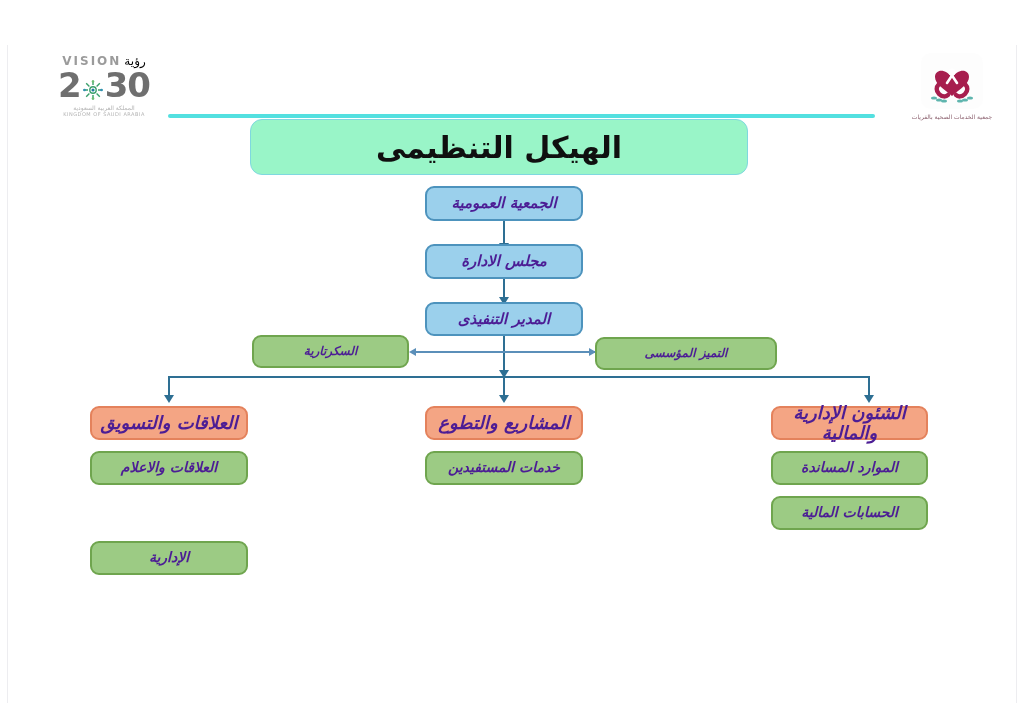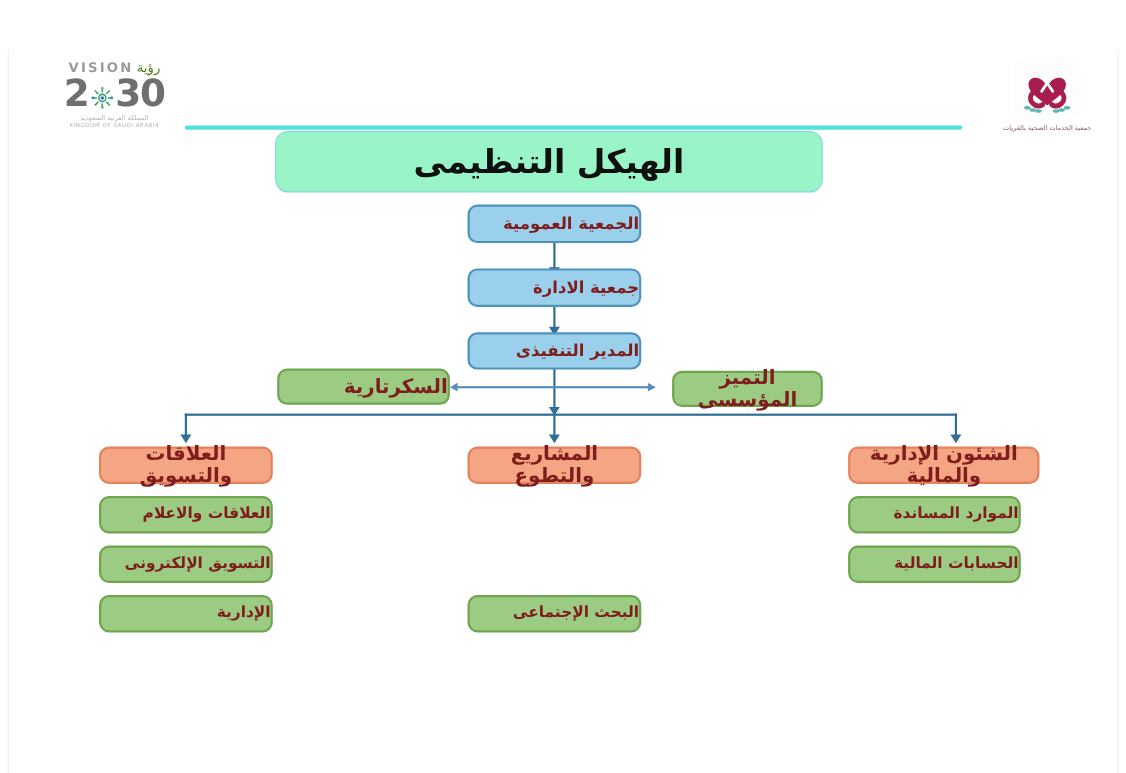"رؤية" #vision-logo .v-ar { color: #4d7c0f -> #000000 }
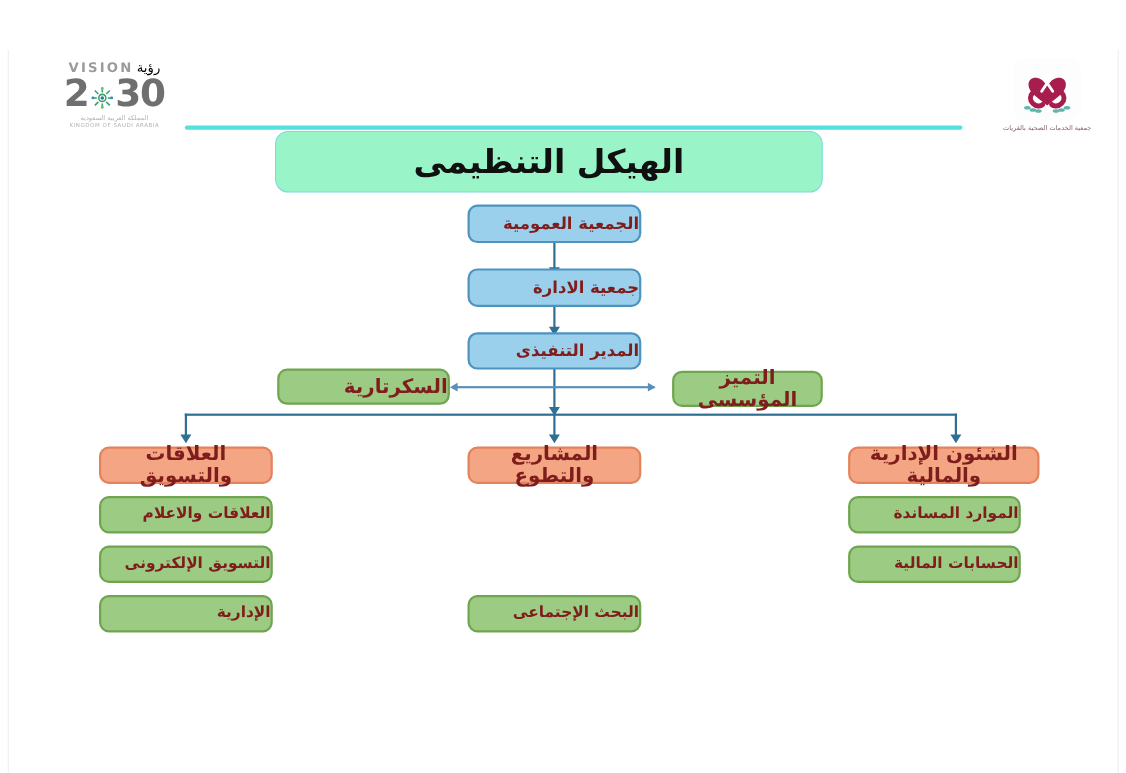"الجمعية العمومية" .node { color: #7f1d1d -> #4c1d95; font-style: none -> italic; justify-content: flex-start -> center }
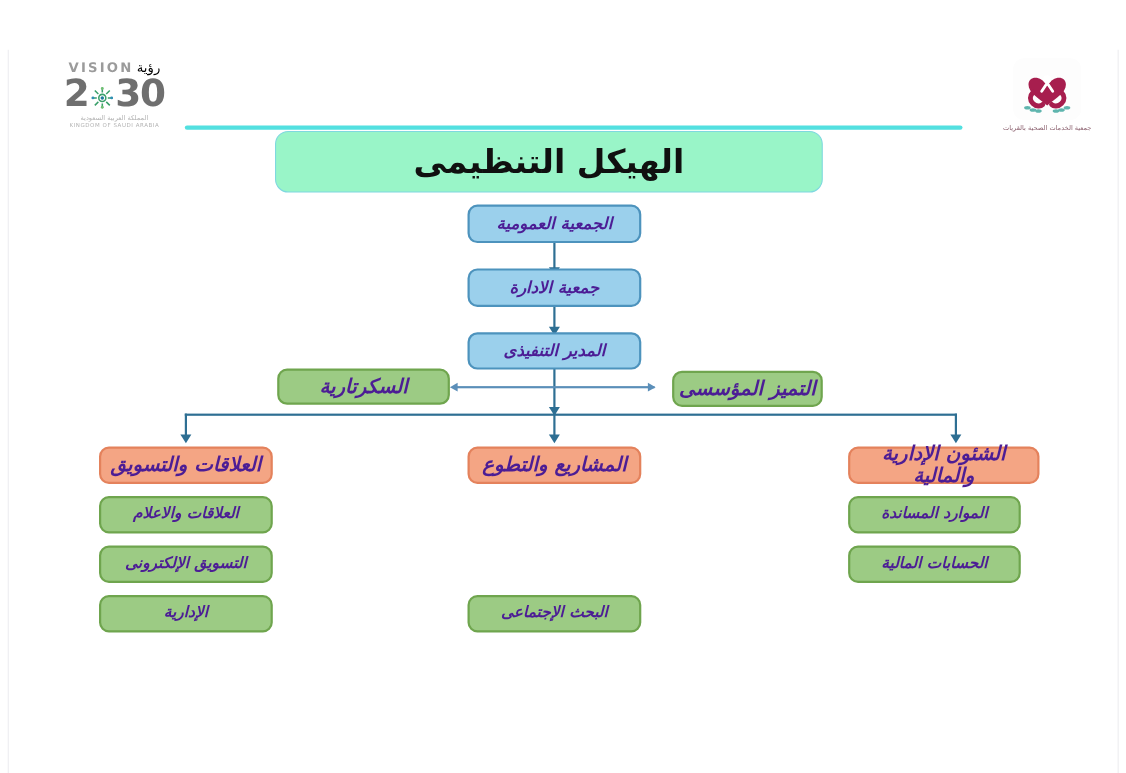"جمعية الادارة" span { text: جمعية -> مجلس }
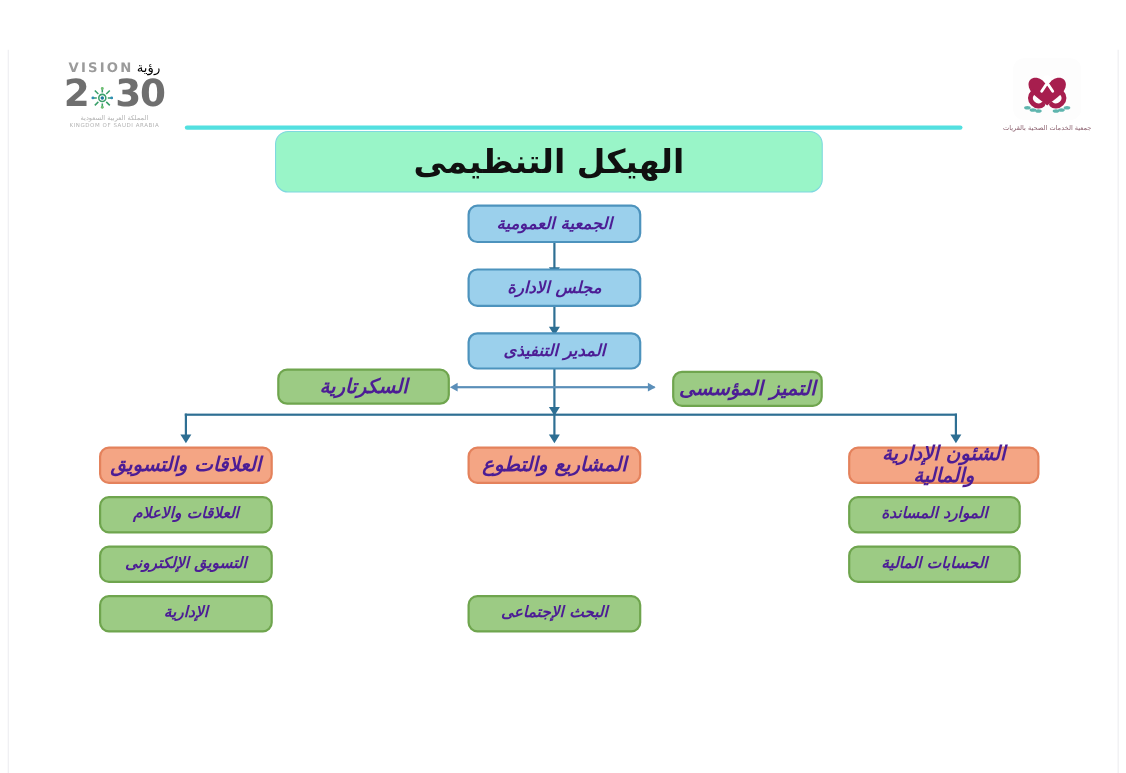"السكرتارية" .node.green { font-size: 18px -> 12px }
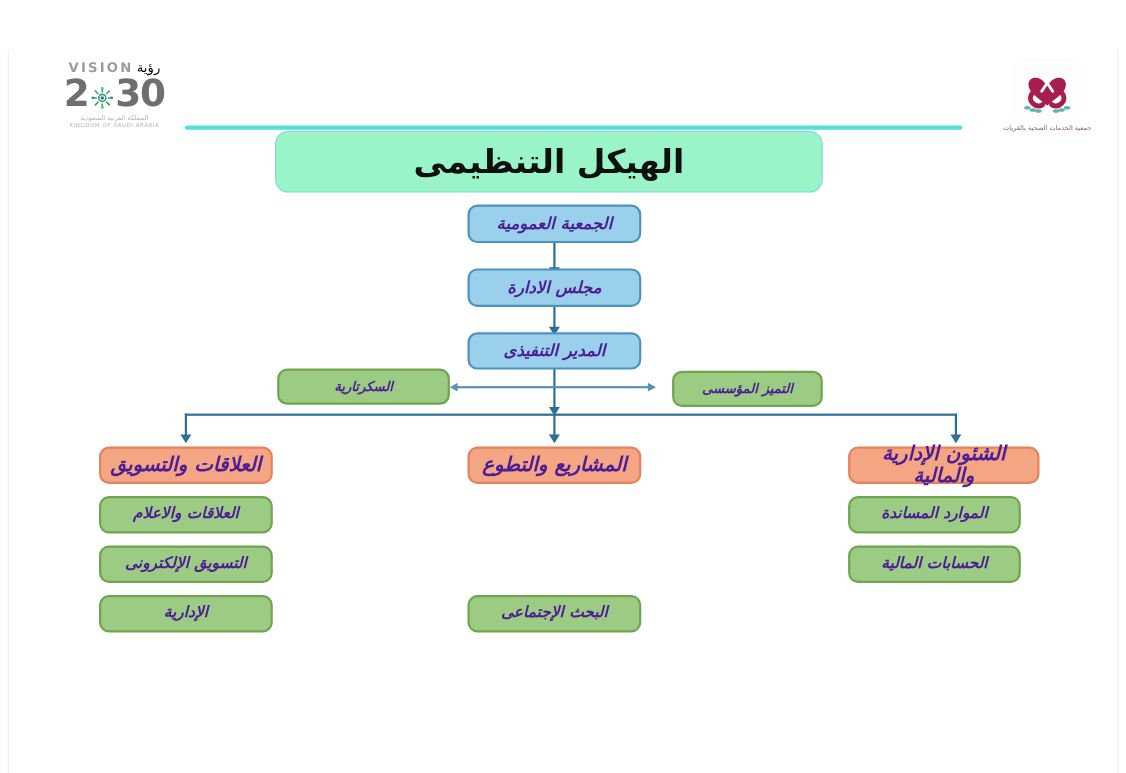"التميز المؤسسى" div.node { left: 611px -> 595px; width: 137px -> 182px }
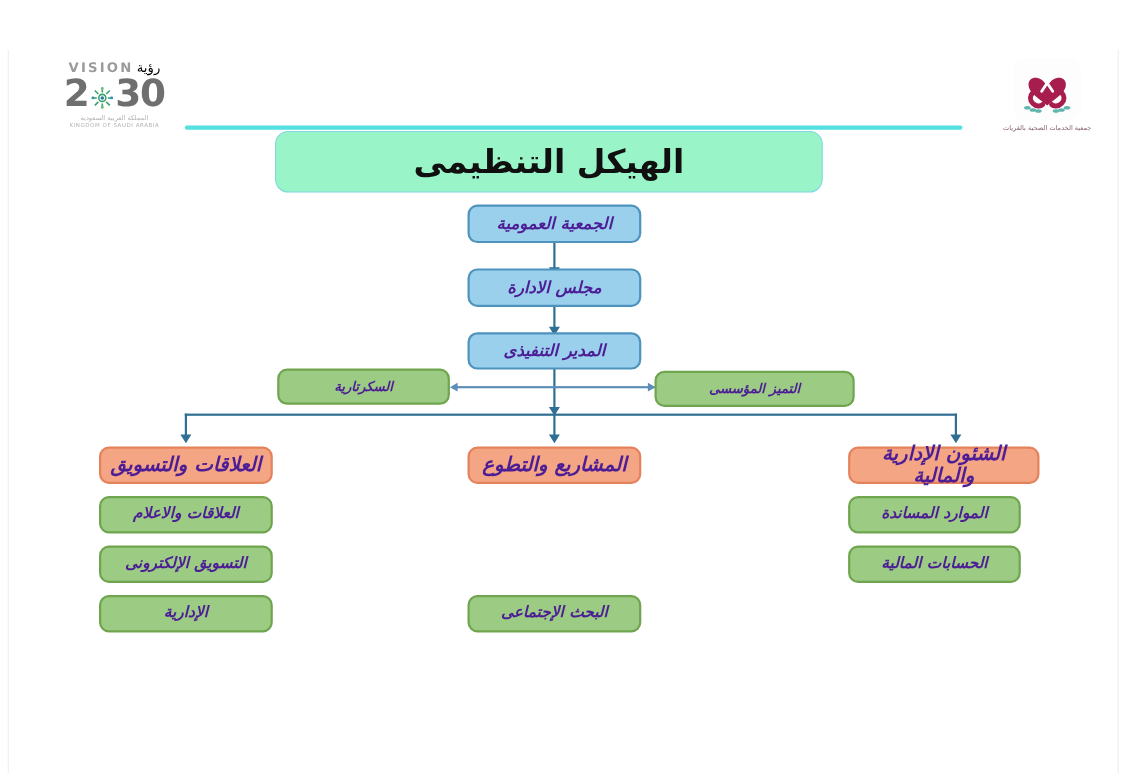"الشئون الإدارية والمالية" div.node { width: 174px -> 157px }
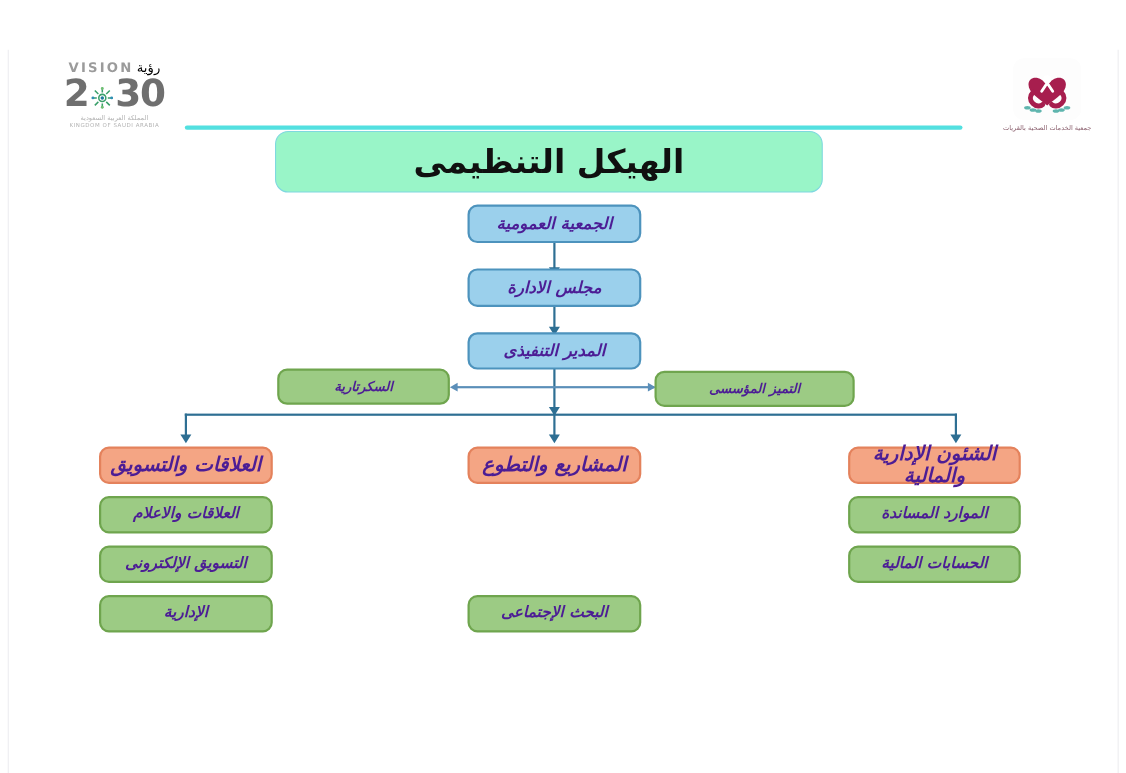"خدمات المستفيدين" div.node { html: none -> <div> <span>خدمات المستفيدين</span> </div> }
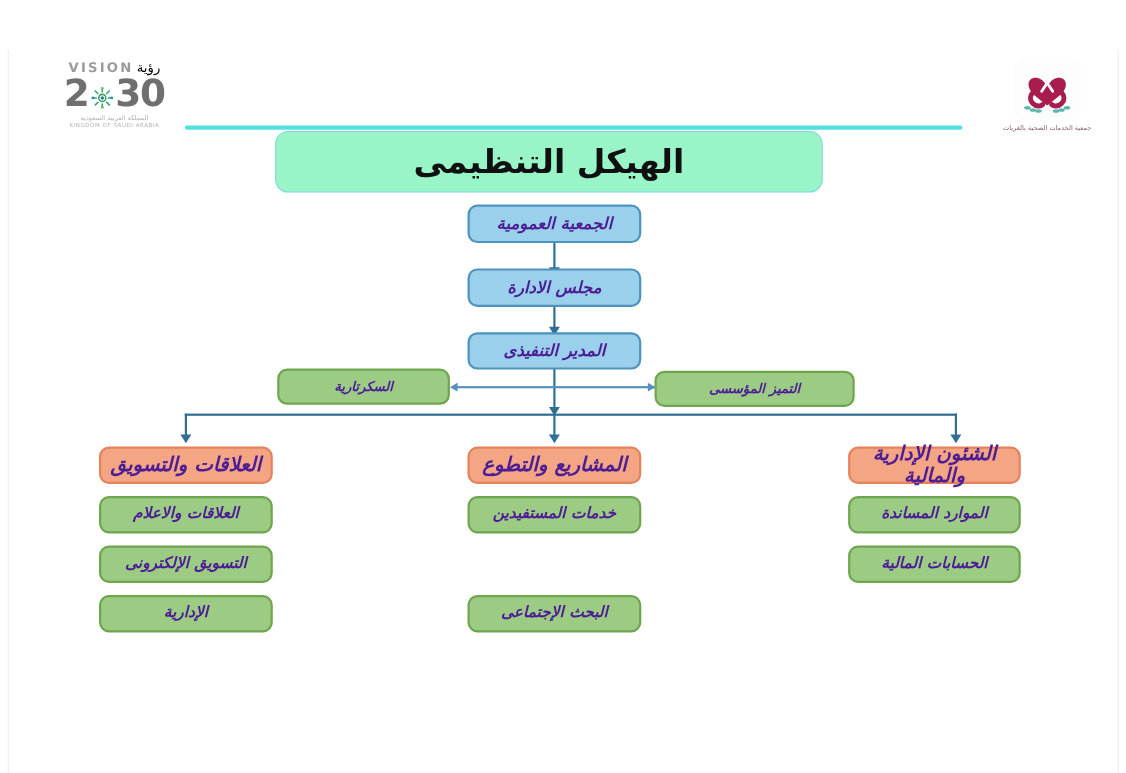"التسويق الإلكترونى" div.node { html: <div> <span>التسويق الإلكترونى</span> </div> -> none }
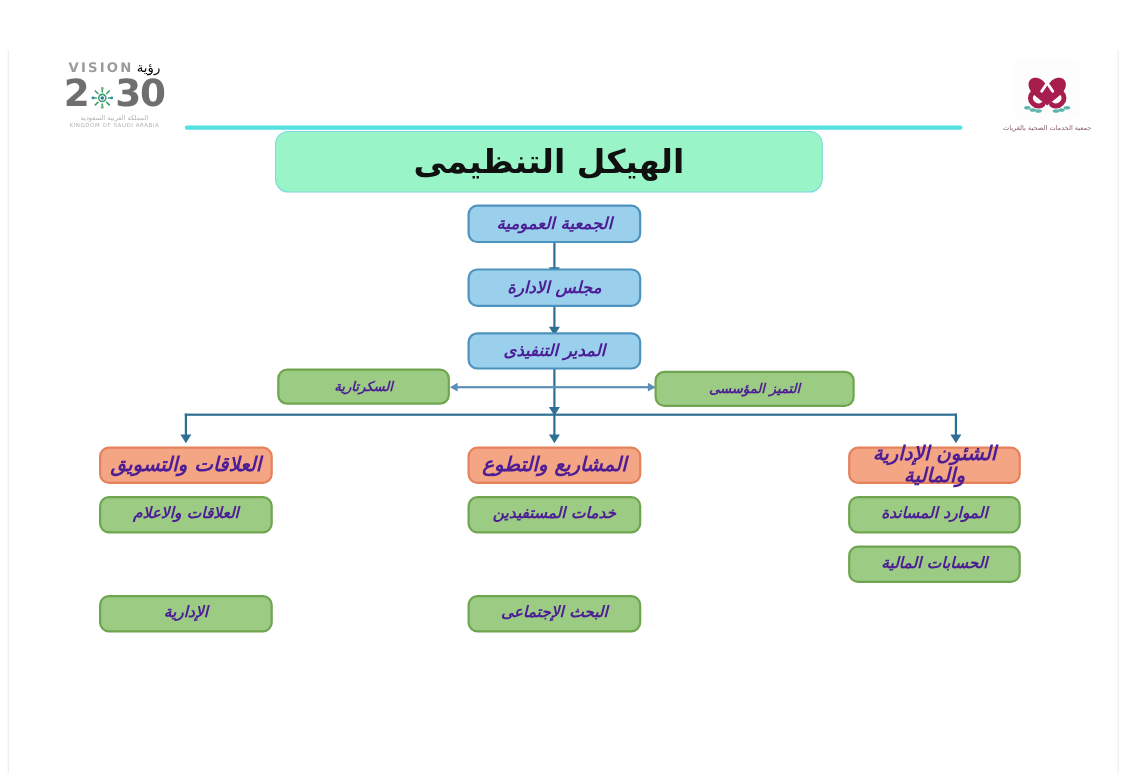"البحث الإجتماعى" div.node { html: <div> <span>البحث الإجتماعى</span> </div> -> none }
